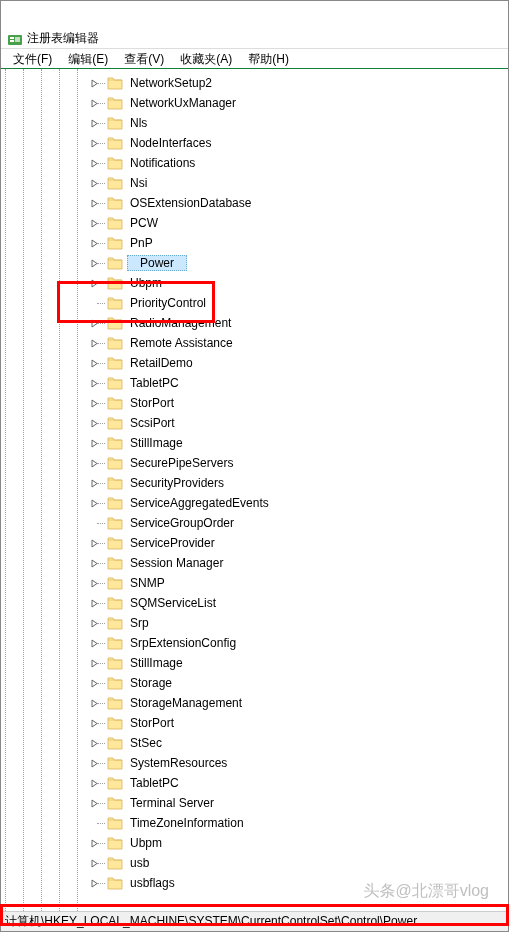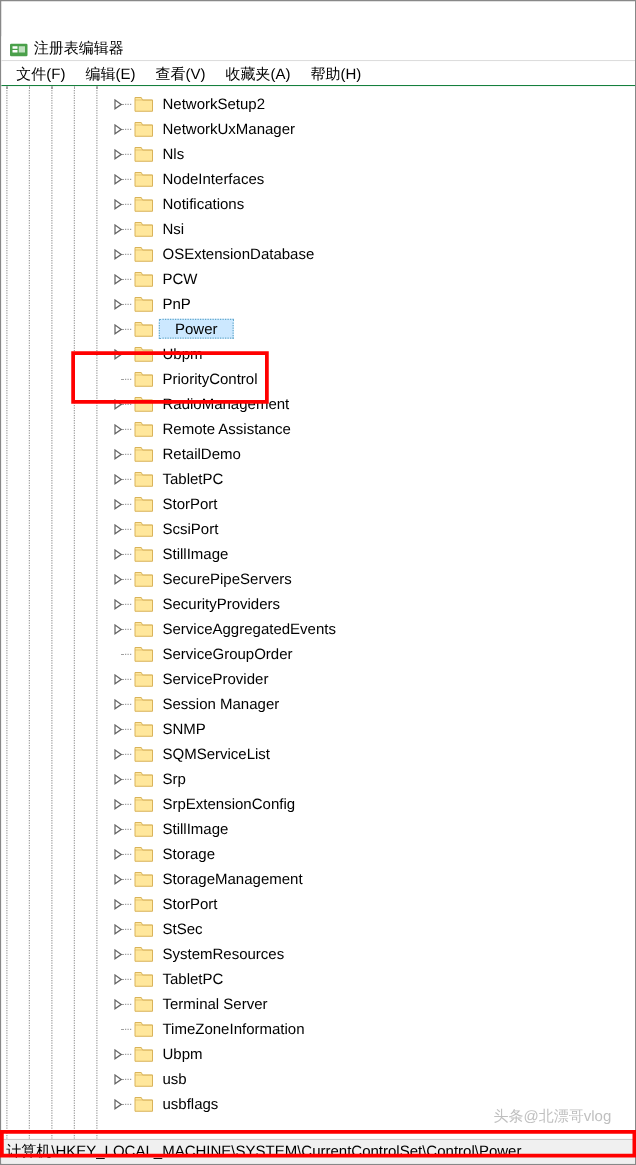"头条@北漂哥vlog" .watermark { font-size: 12px -> 16px }
